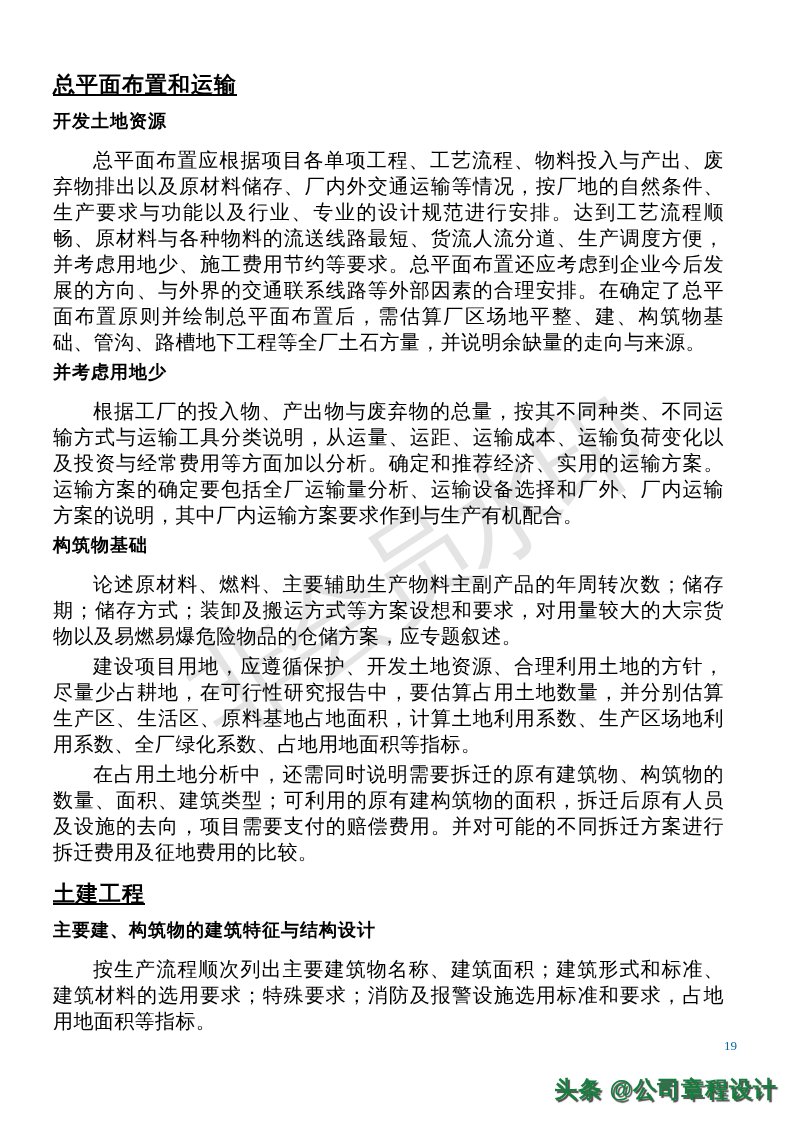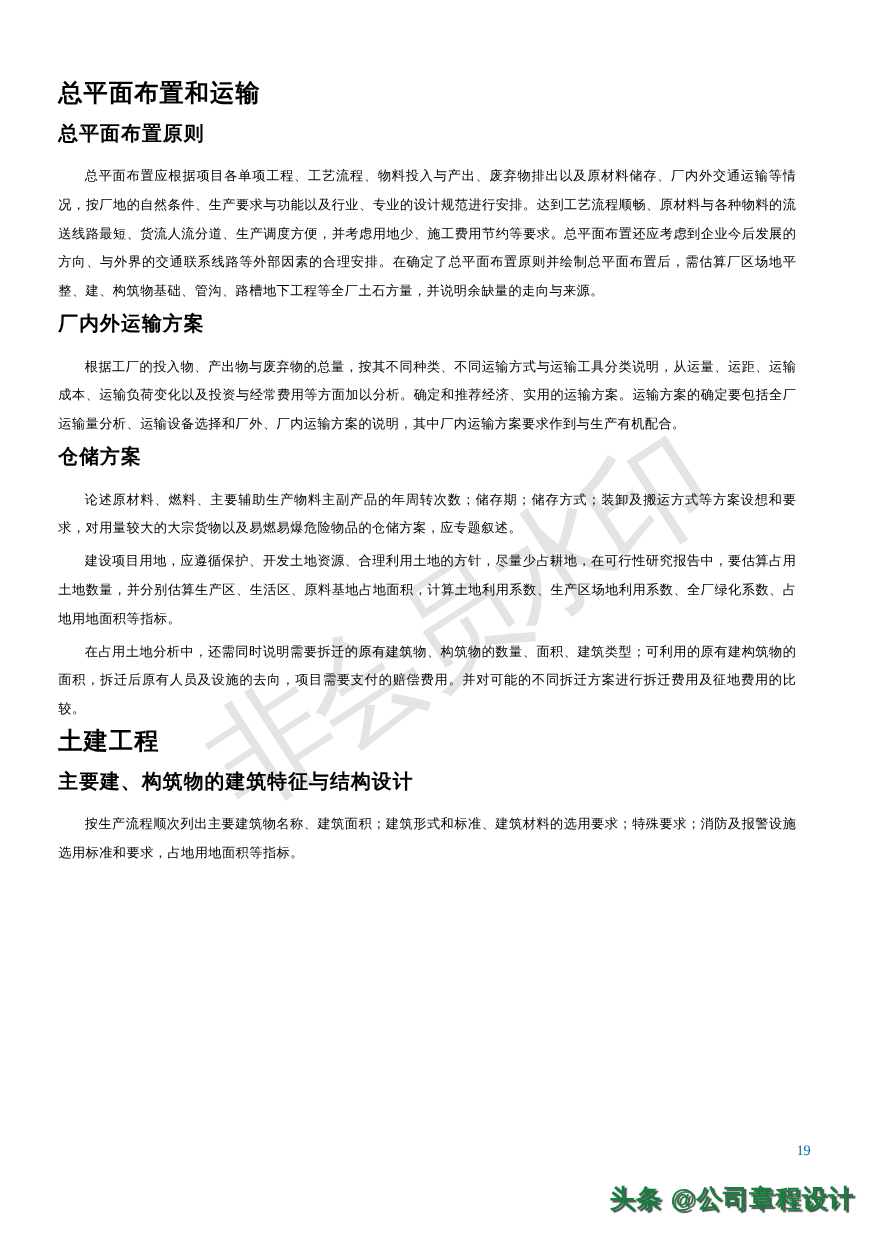"总平面布置和运输" h1 { text-decoration: none -> underline }
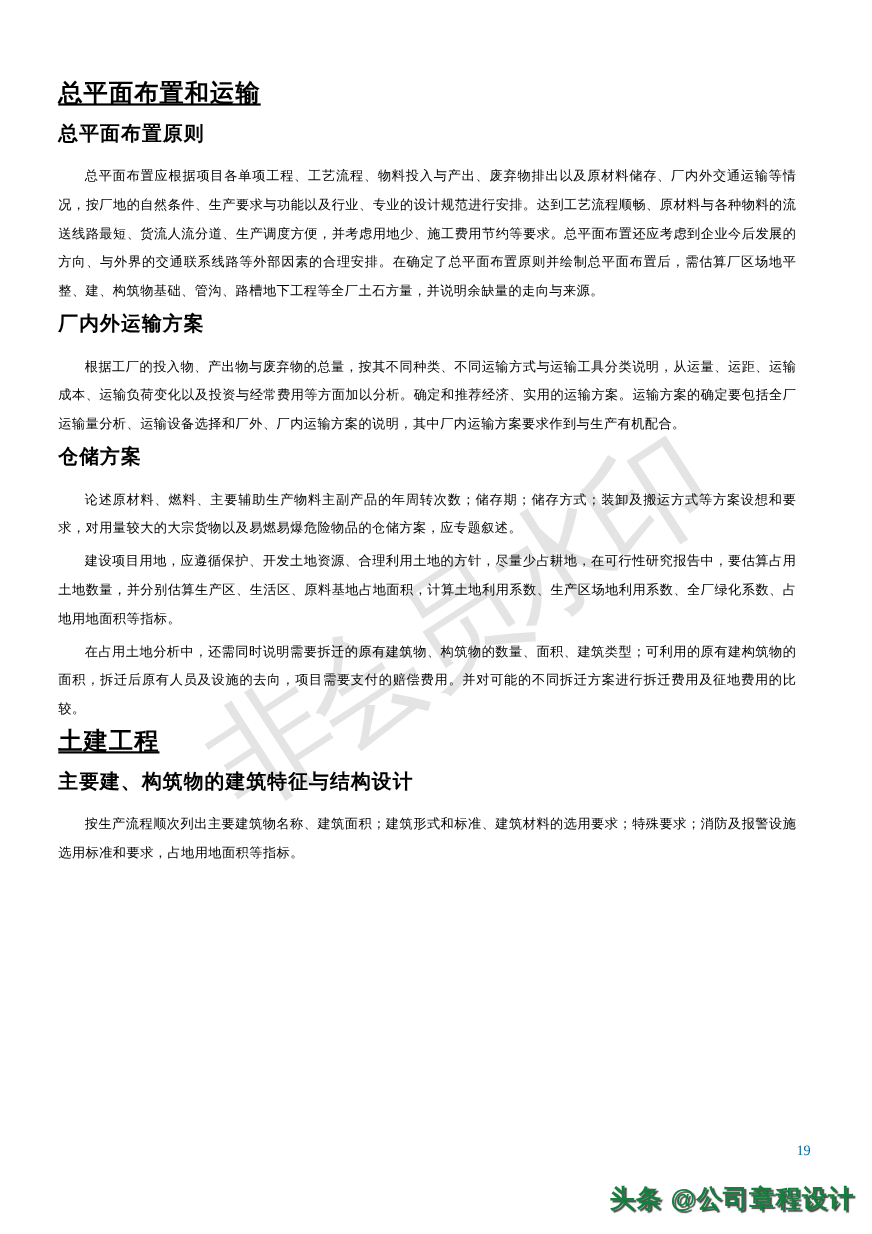"总平面布置原则" h2 { text: 总平面布置原则 -> 开发土地资源 }
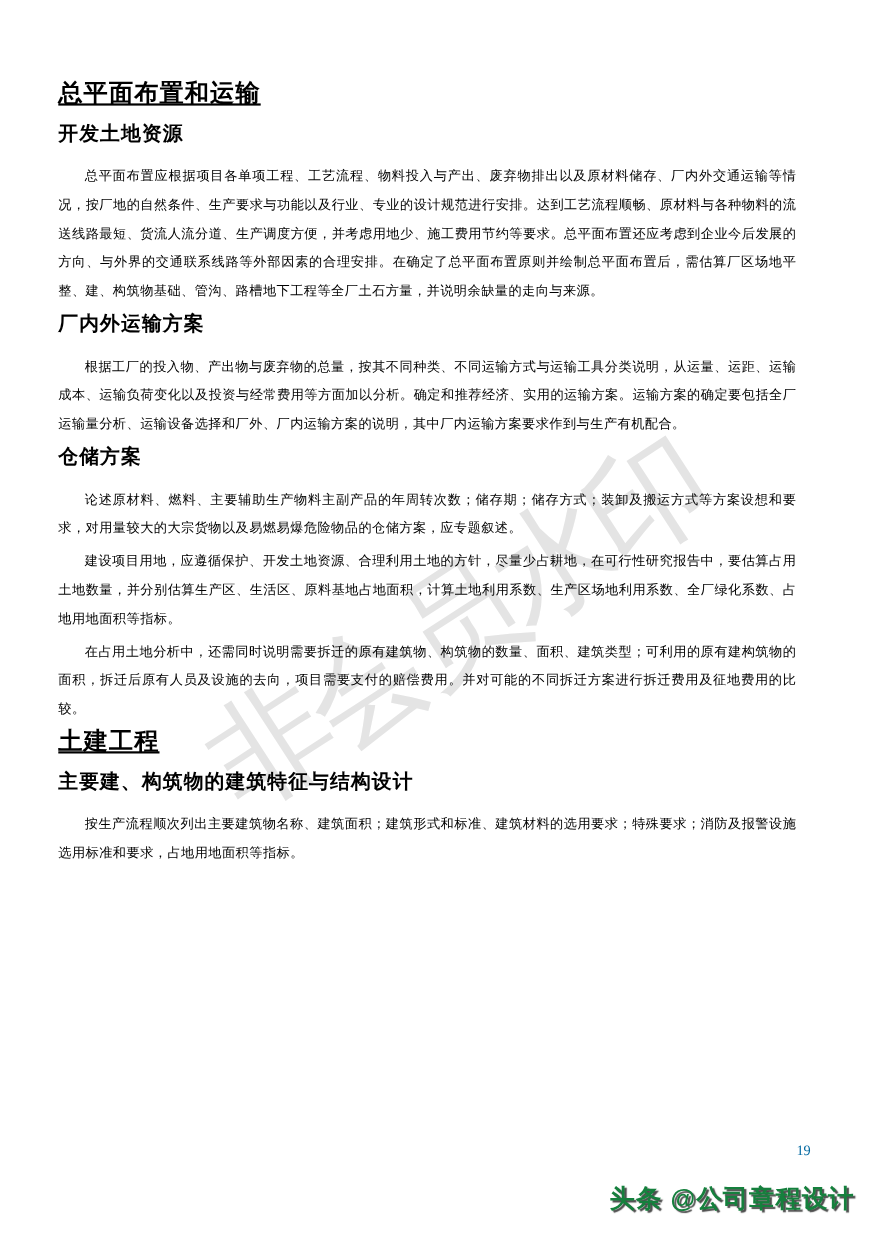"总平面布置应根据项目各单项工程、工艺流程、物料投入与产出、废弃物排出以及原材料储" p { font-size: 12px -> 20px }
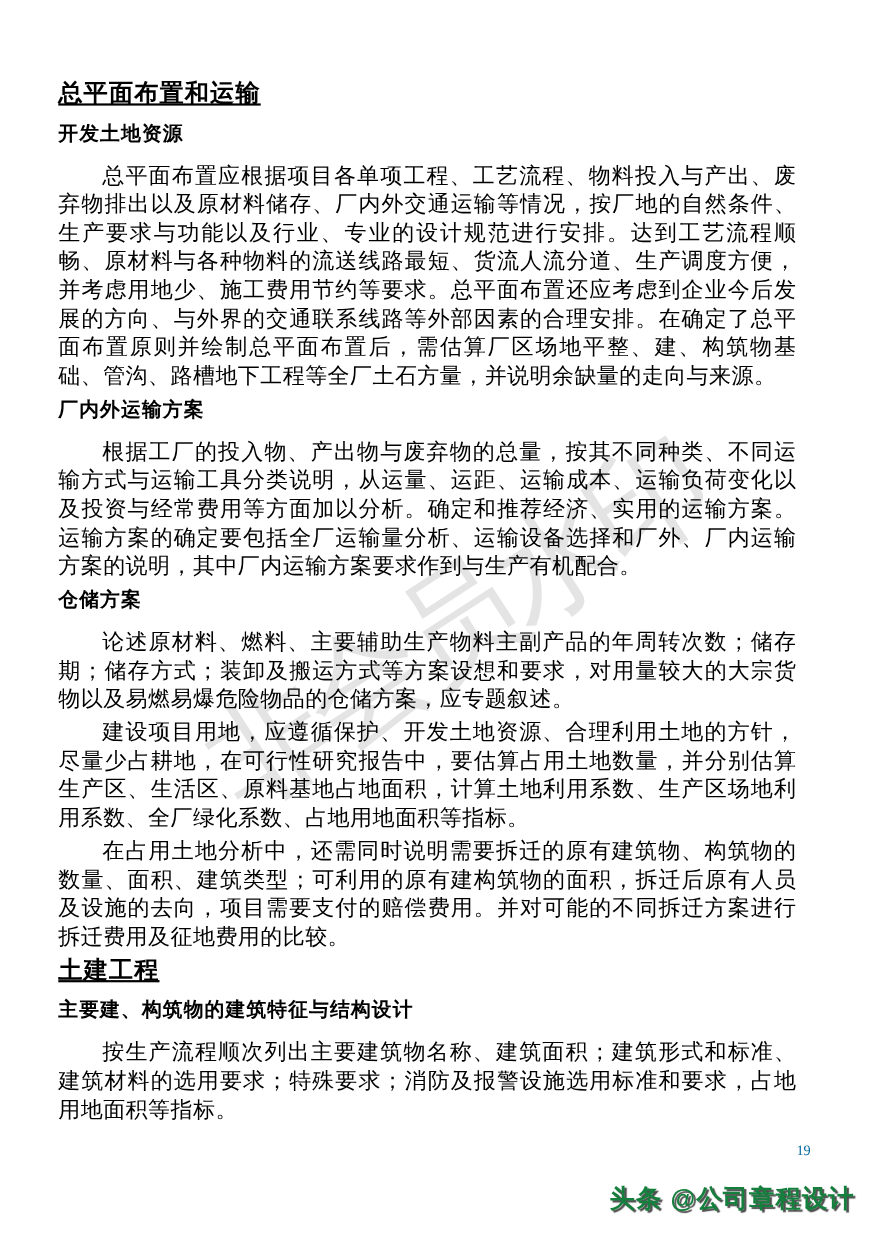"厂内外运输方案" h2 { text: 厂内外运输方案 -> 并考虑用地少 }
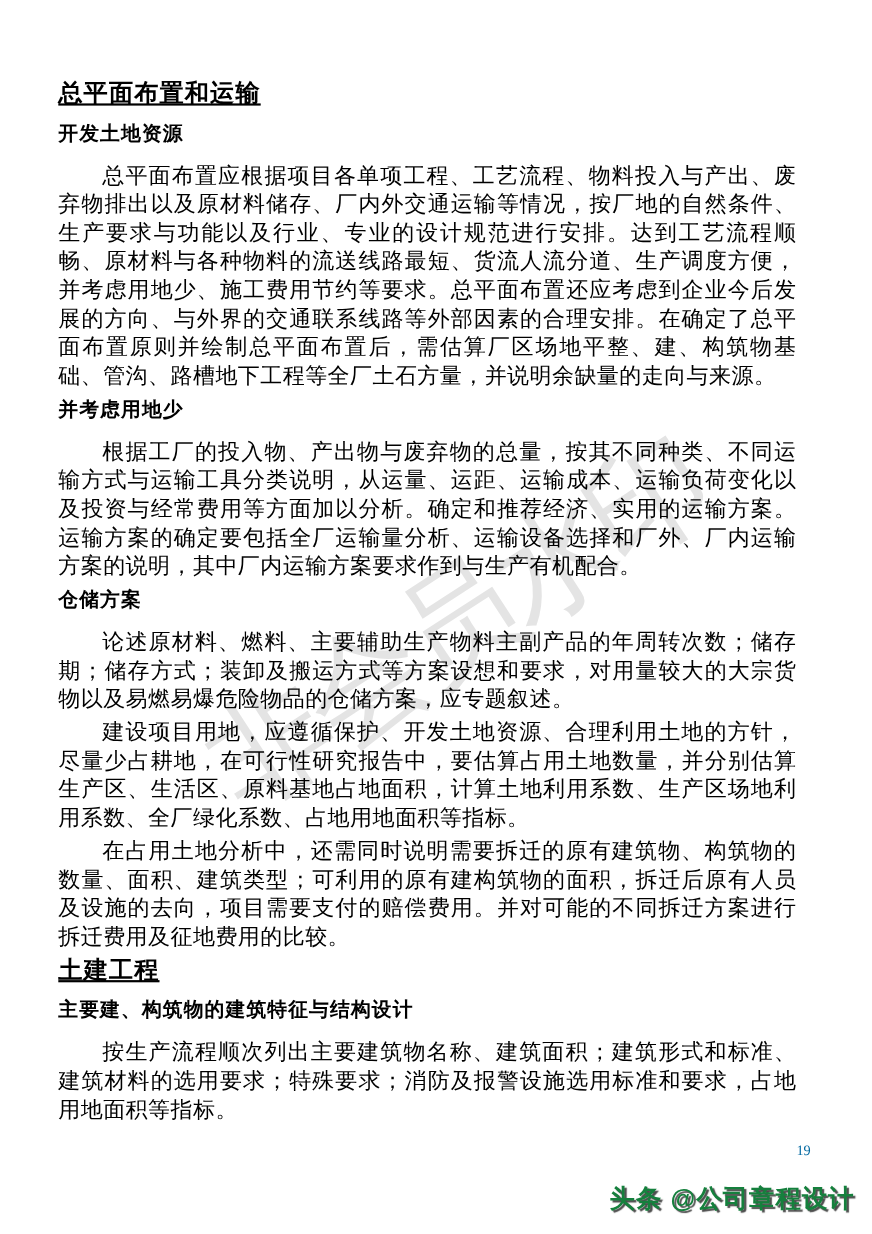"仓储方案" h2 { text: 仓储方案 -> 构筑物基础 }
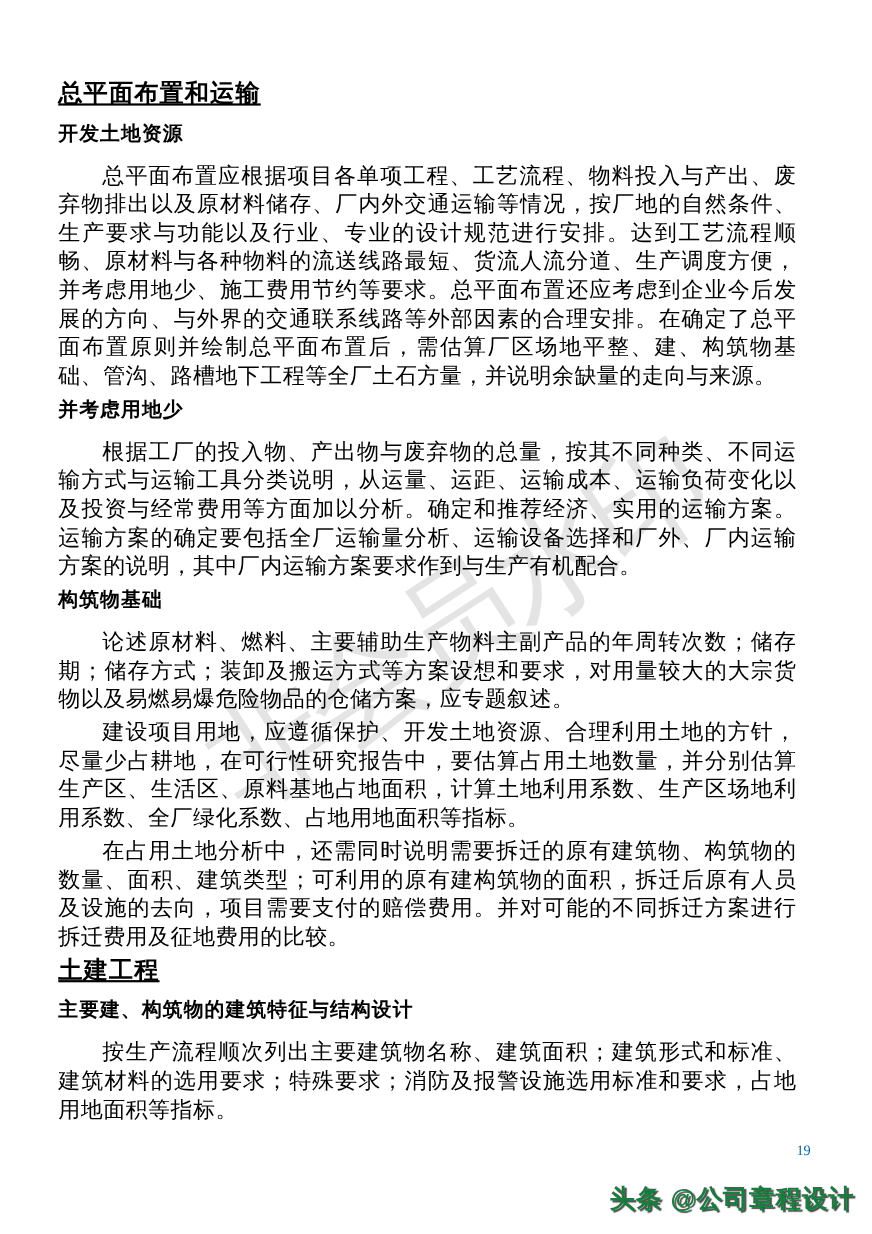"土建工程" h1.section { margin-top: 4px -> 16px }
